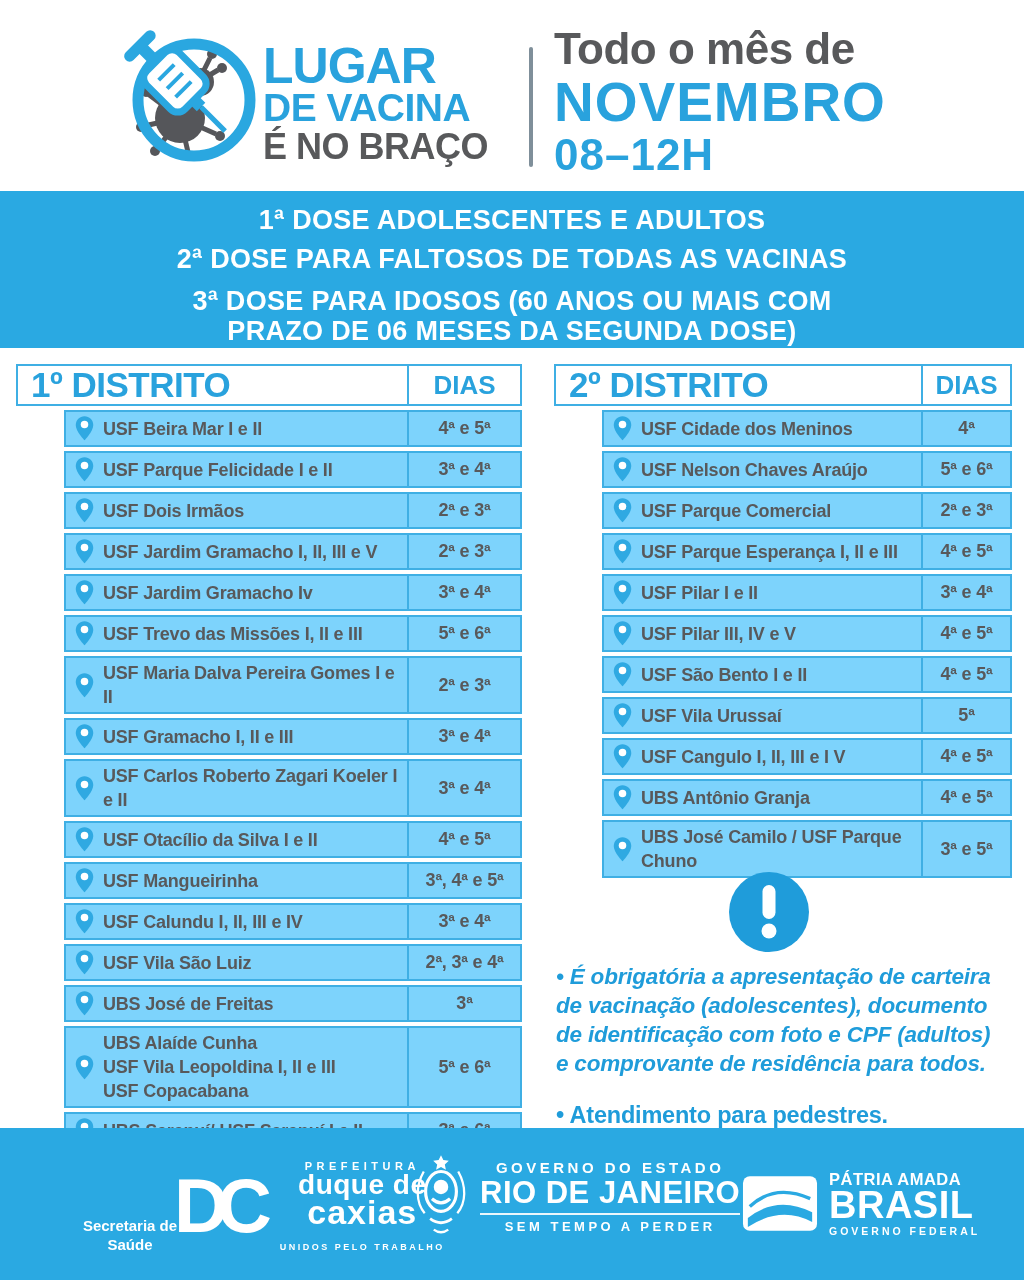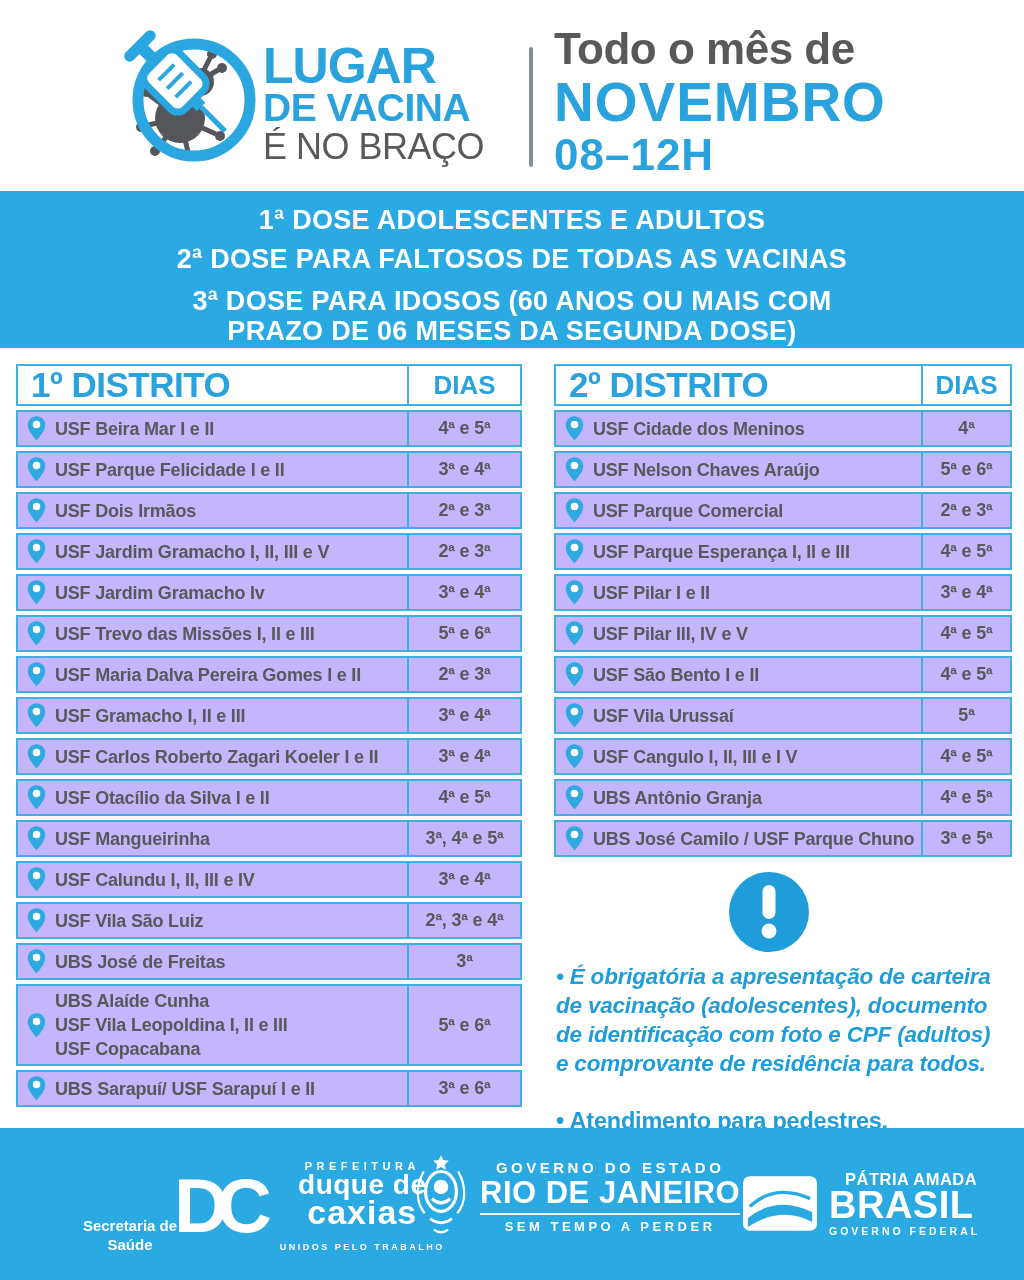"É NO BRAÇO" .lt3 { font-weight: 400 -> 700 }
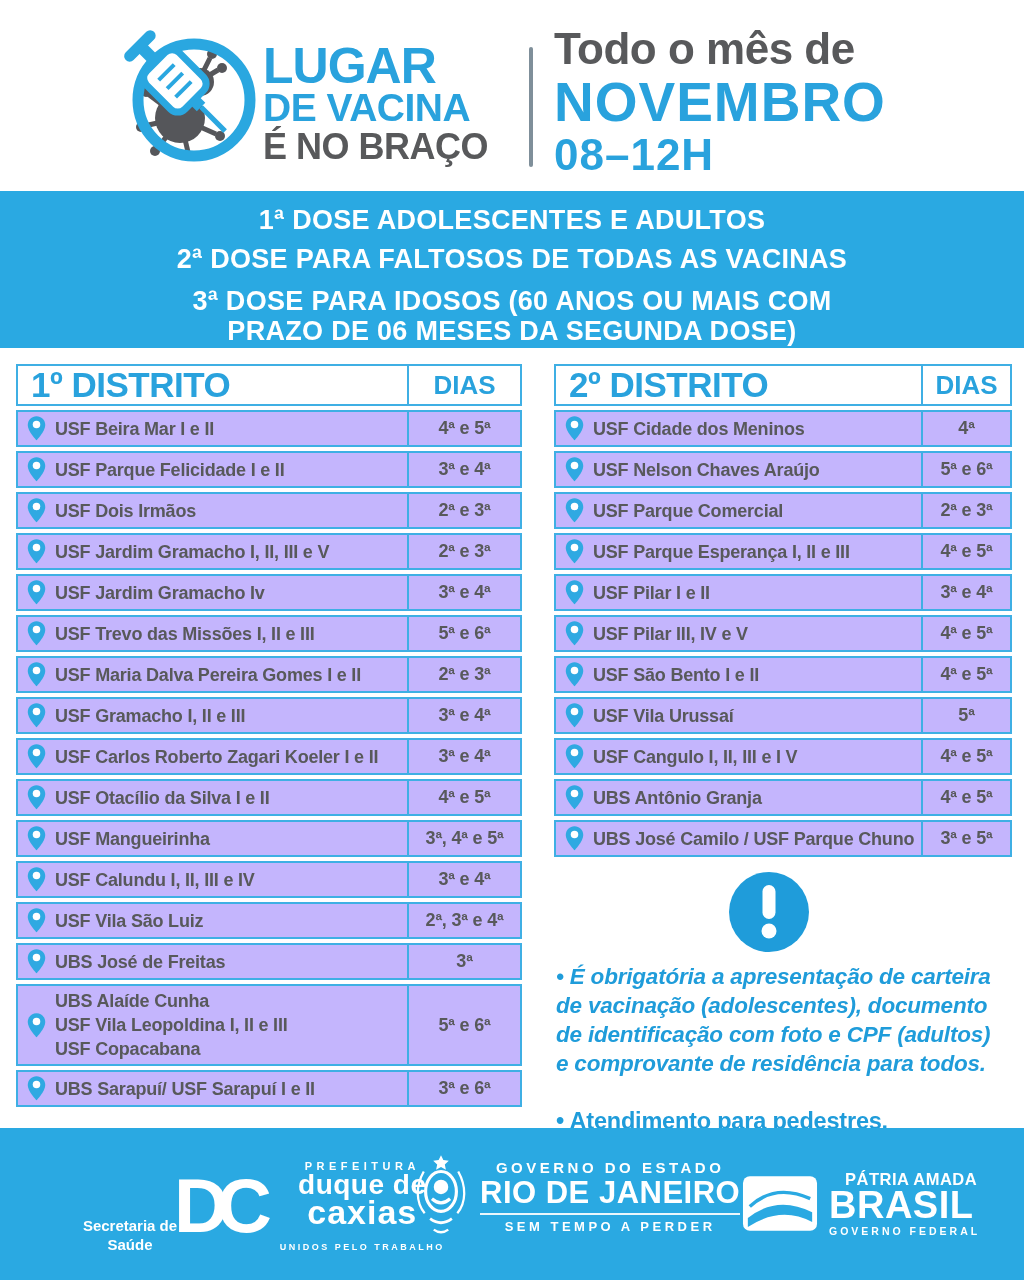"USF Beira Mar I e" .t-row { background: #c4b5fd -> #7dd3fc; margin-left: none -> 48px }
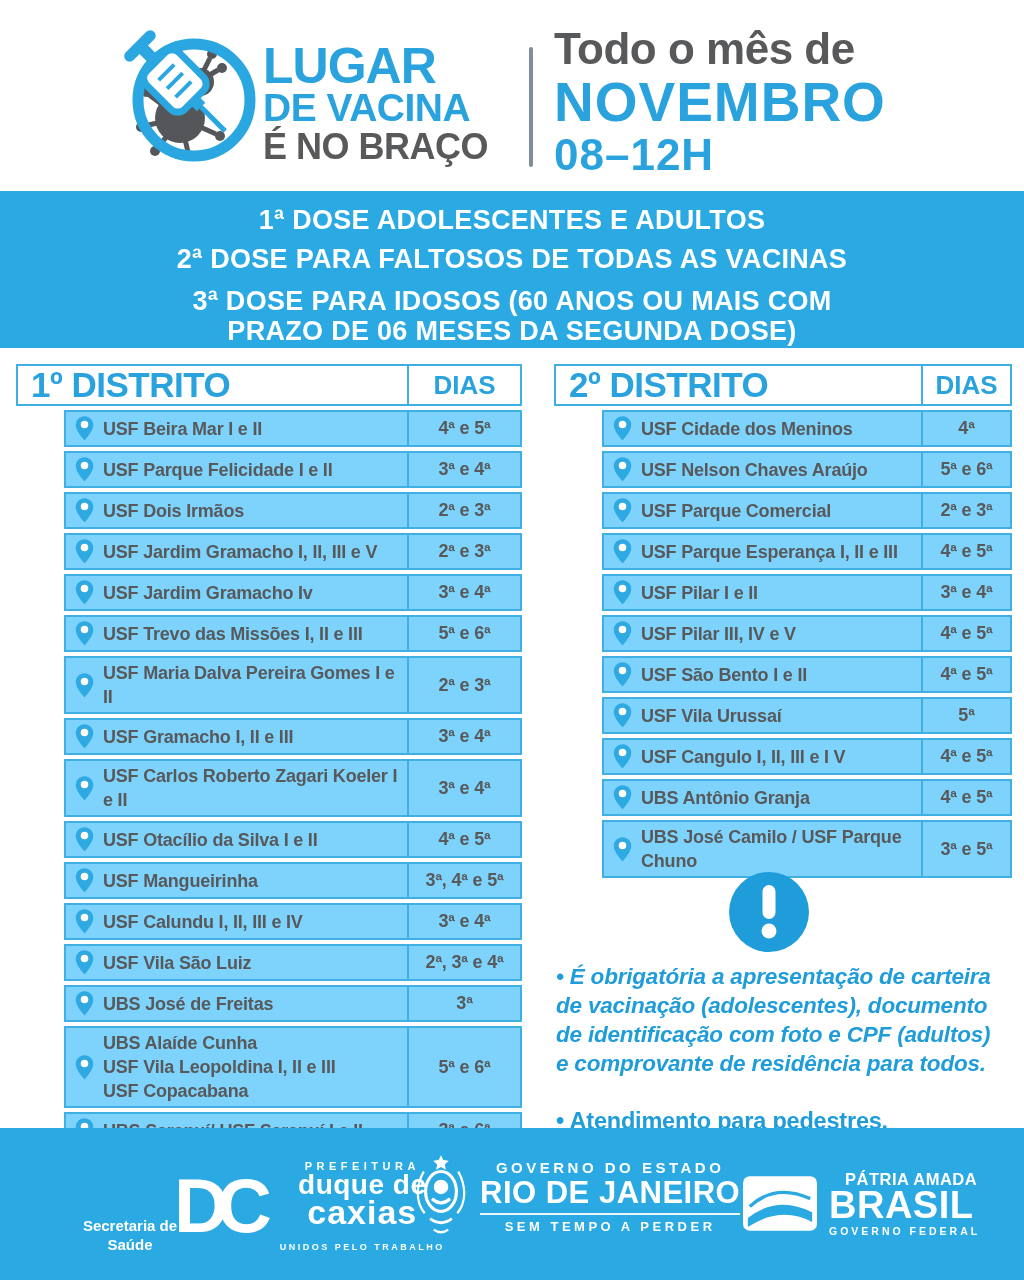"• Atendimento para pedestres." .n-p2 { margin-top: 30px -> 24px }
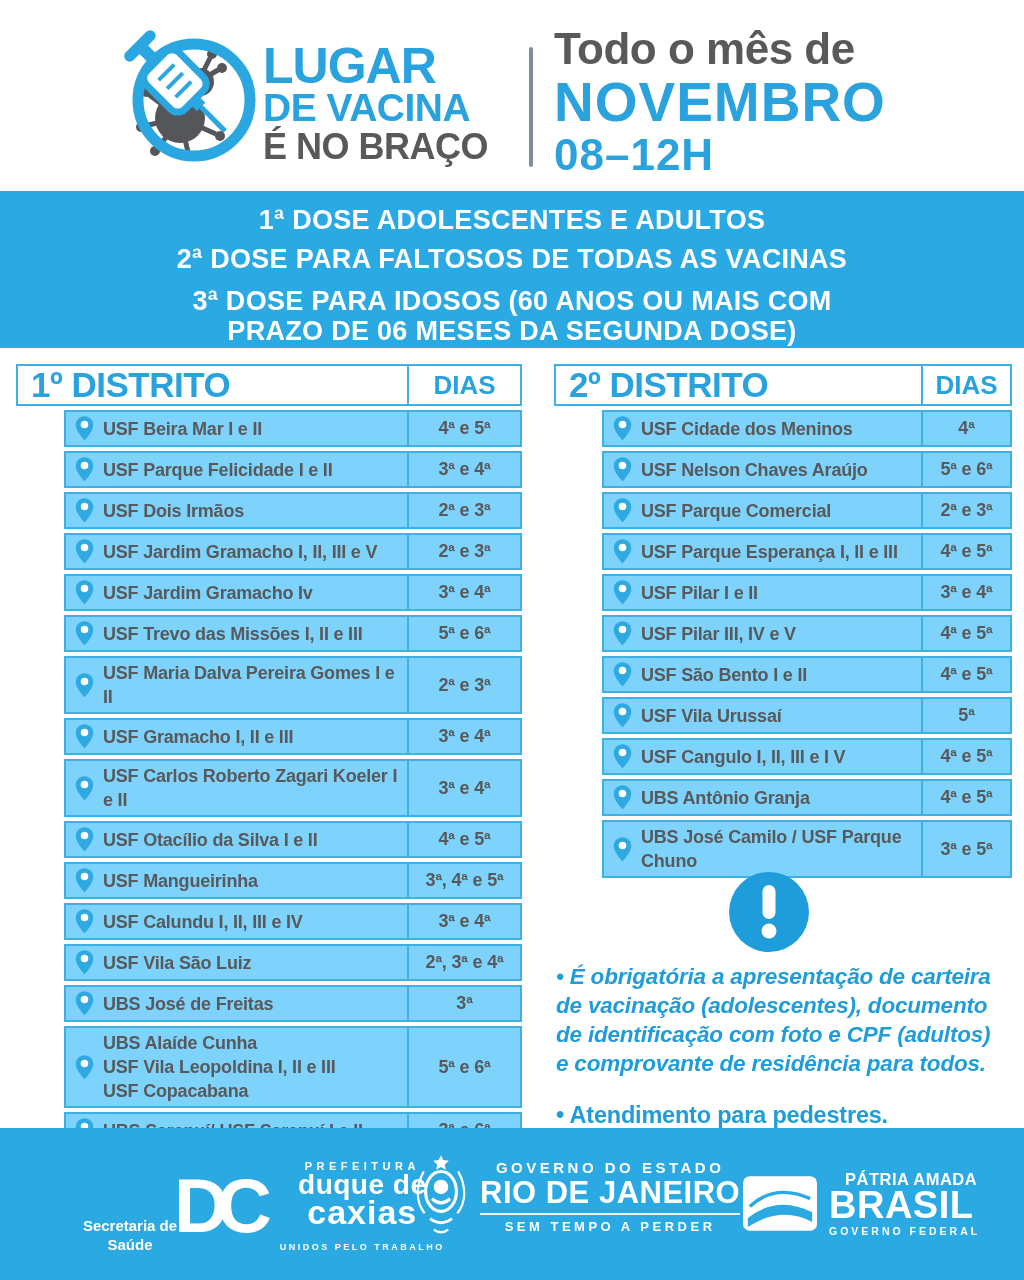"PÁTRIA AMADA" .br-top { margin-left: 16px -> none }
